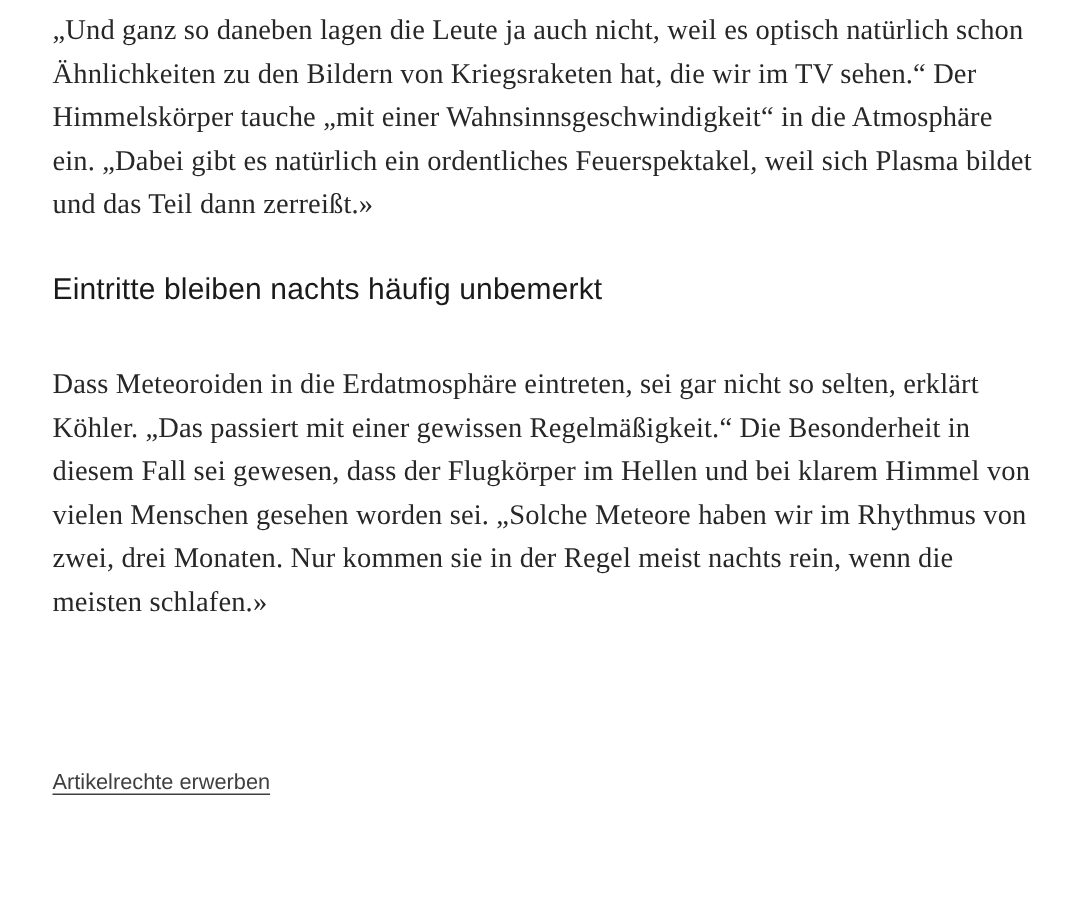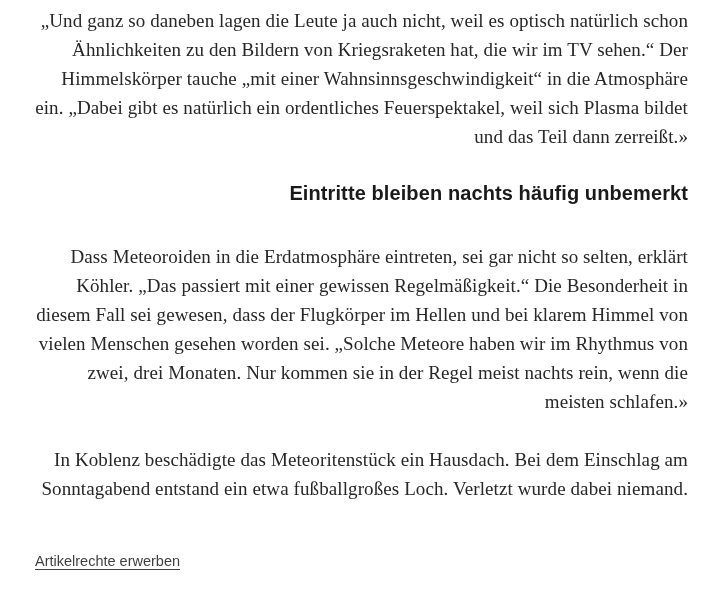"„Und ganz so daneben lagen" .article { text-align: right -> none }
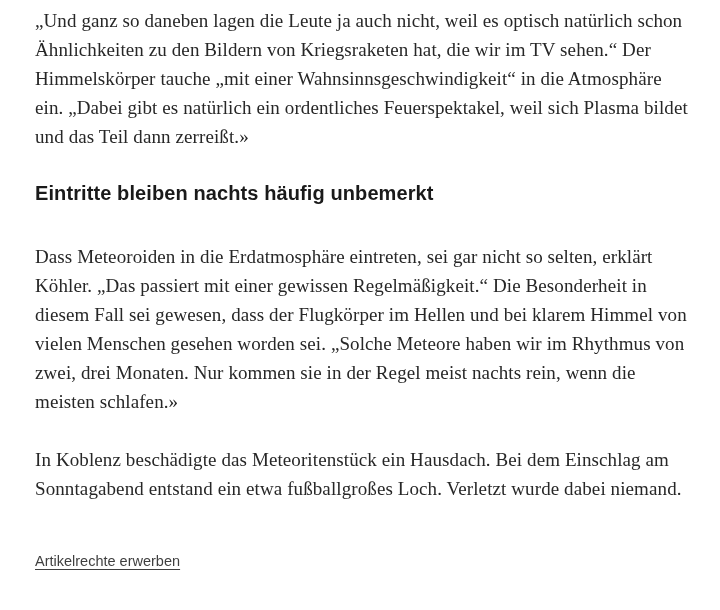"Eintritte bleiben nachts häufig" .article h2.sub-heading { font-weight: 700 -> 400 }
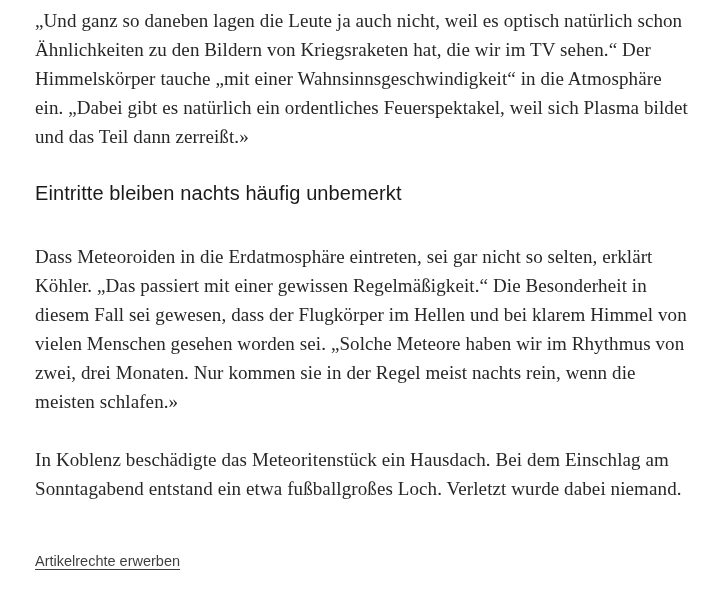"In Koblenz beschädigte das" p.body-paragraph { html: <p>In Koblenz beschädigte das Meteoritenstück ein Hausdach. Bei dem Einschlag am Sonntagabend entstand ein etwa fußballgroßes Loch. Verletzt wurde dabei niemand.</p> -> none }
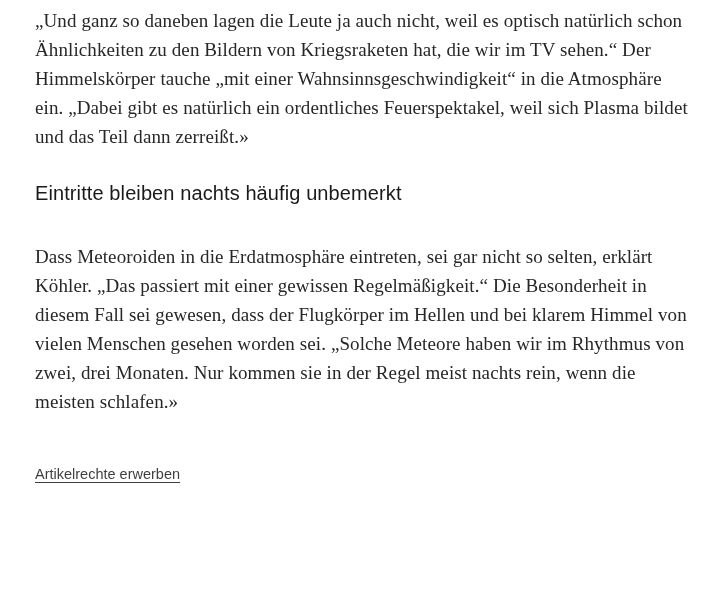"Artikelrechte erwerben" .article-footer a.rights-link { margin-top: none -> 48px }
